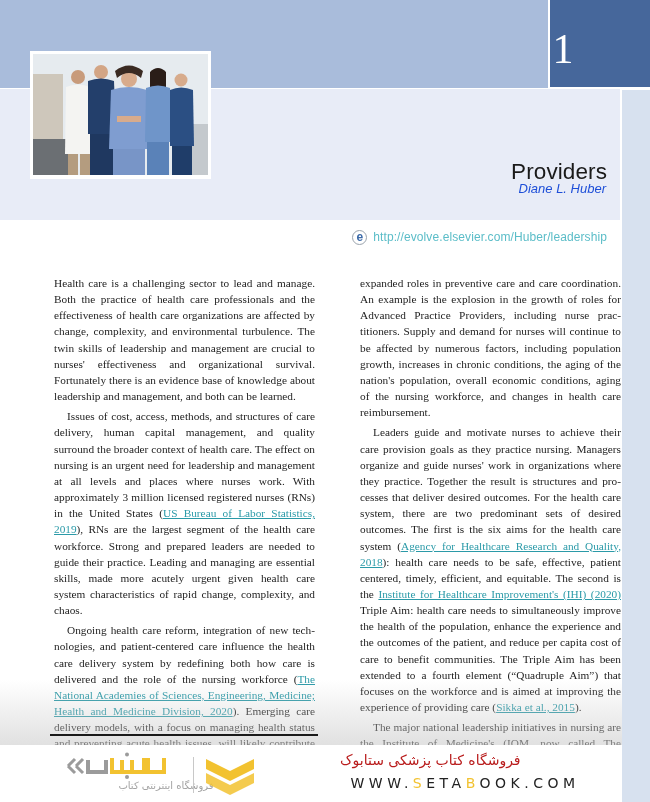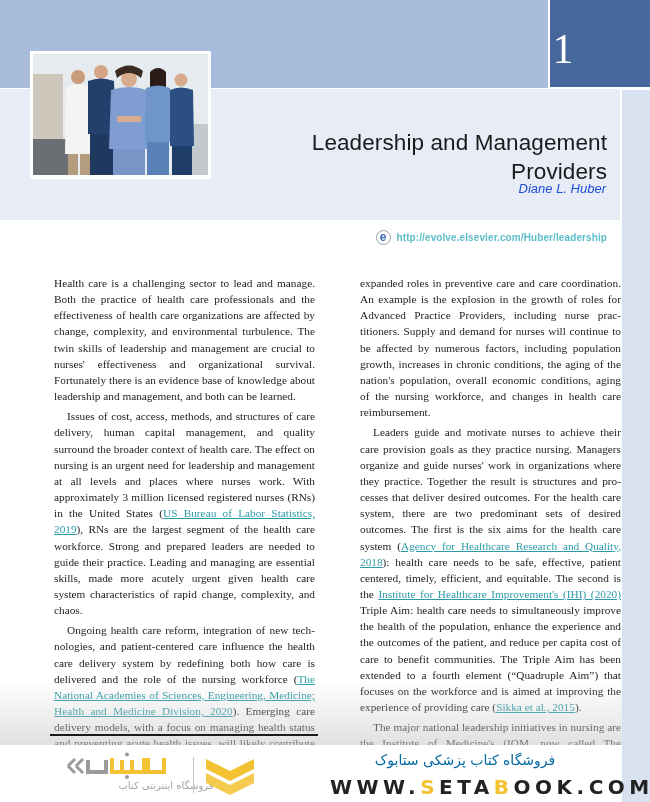"Leadership and Management" span { html: <span>Leadership and Management</span> -> none }
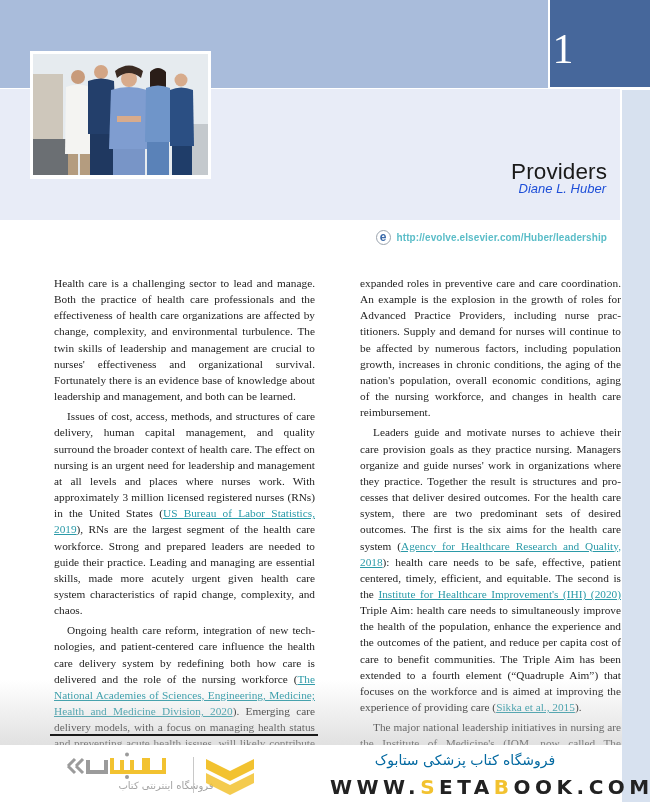"http://evolve.elsevier.com/Huber/leaders" .evolve-url { font-size: 10px -> 12px; font-weight: bold -> none }
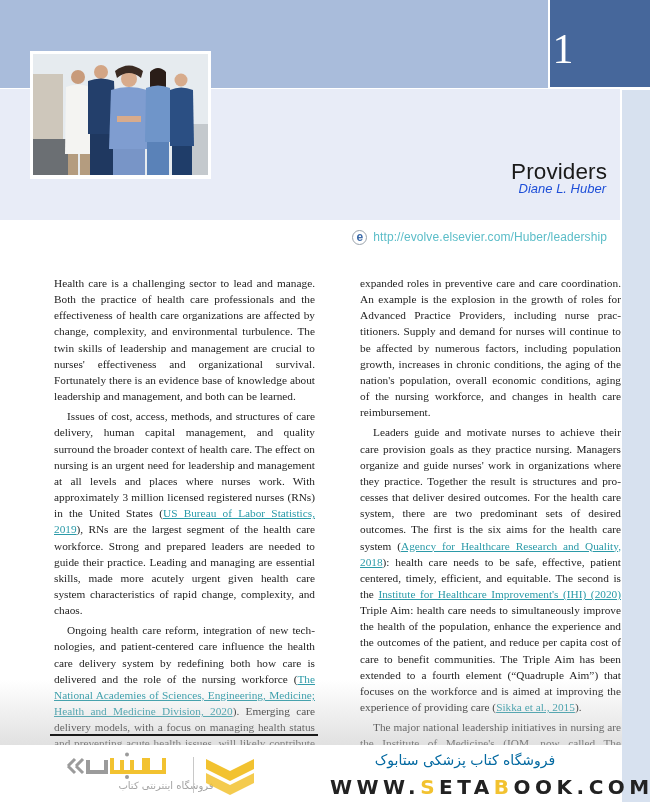"فروشگاه کتاب پزشکی ستابوک" .wm-fa { color: #0369a1 -> #b91c1c; text-align: center -> left }
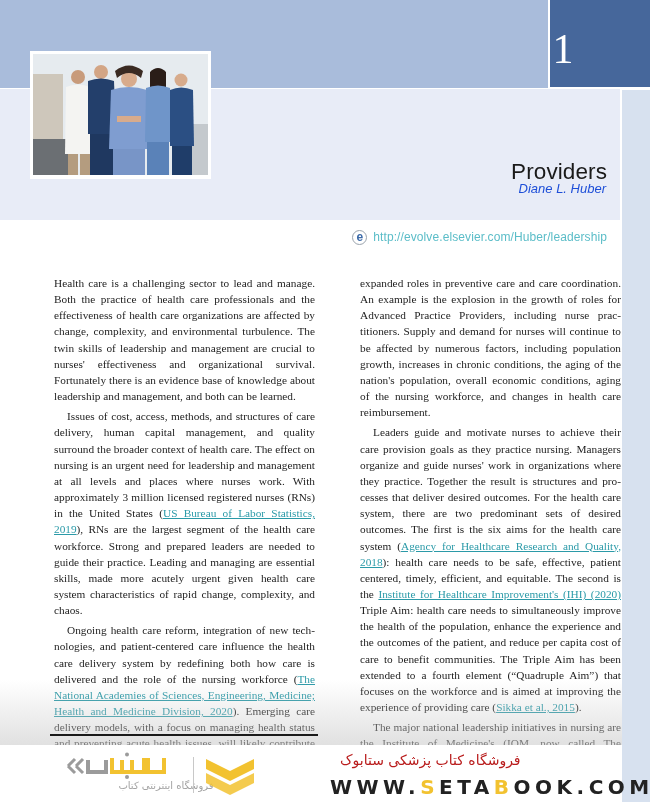"WWW.SETABOOK.COM" .wm-url { font-size: 20px -> 14px; font-weight: bold -> none }
